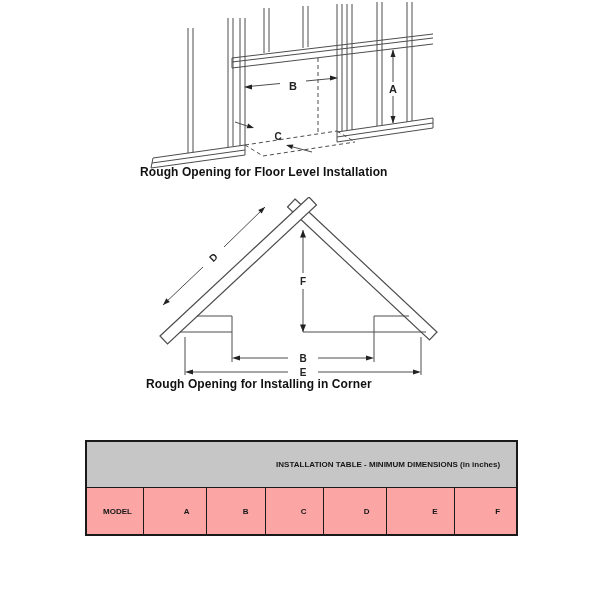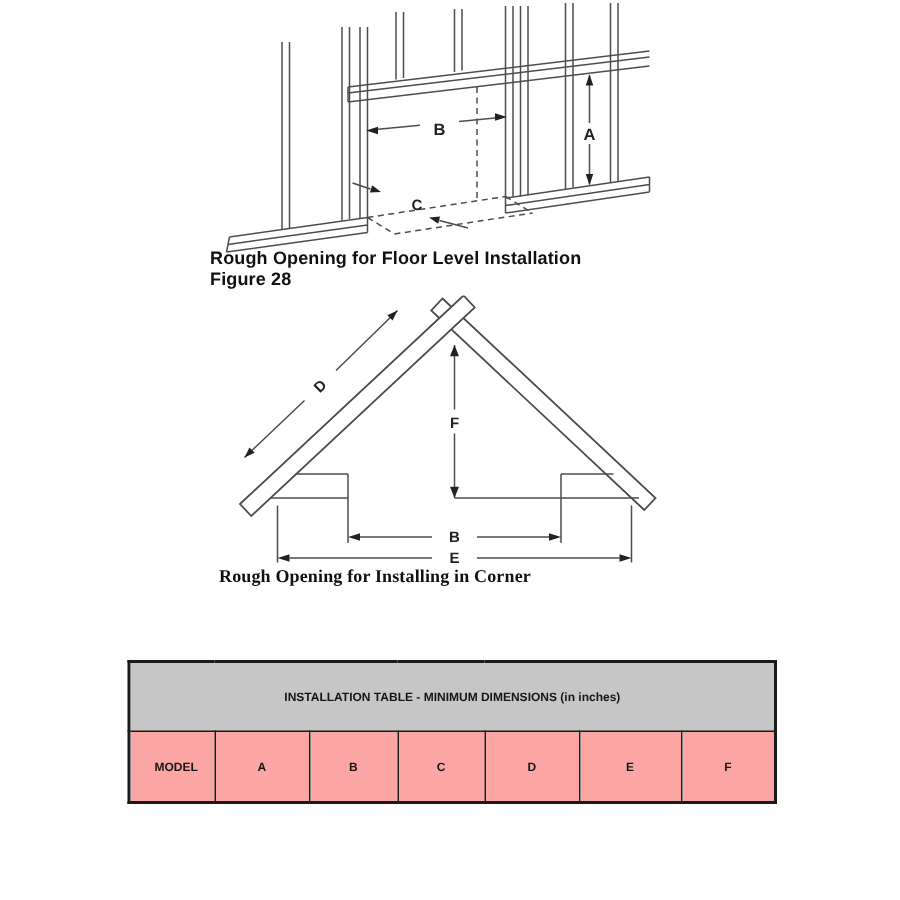"Figure 28" div.caption { html: <div>Figure 28</div> -> none }
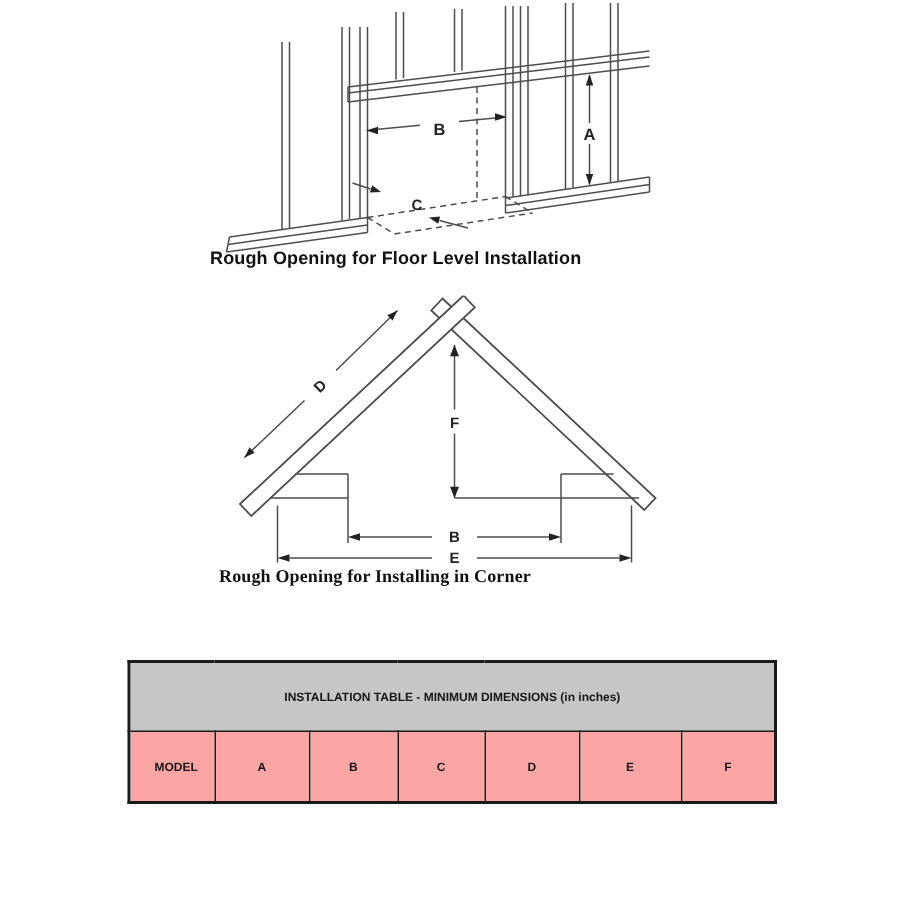"Rough Opening for Installing in" .cap3 { font-family: Liberation Serif, serif -> none }
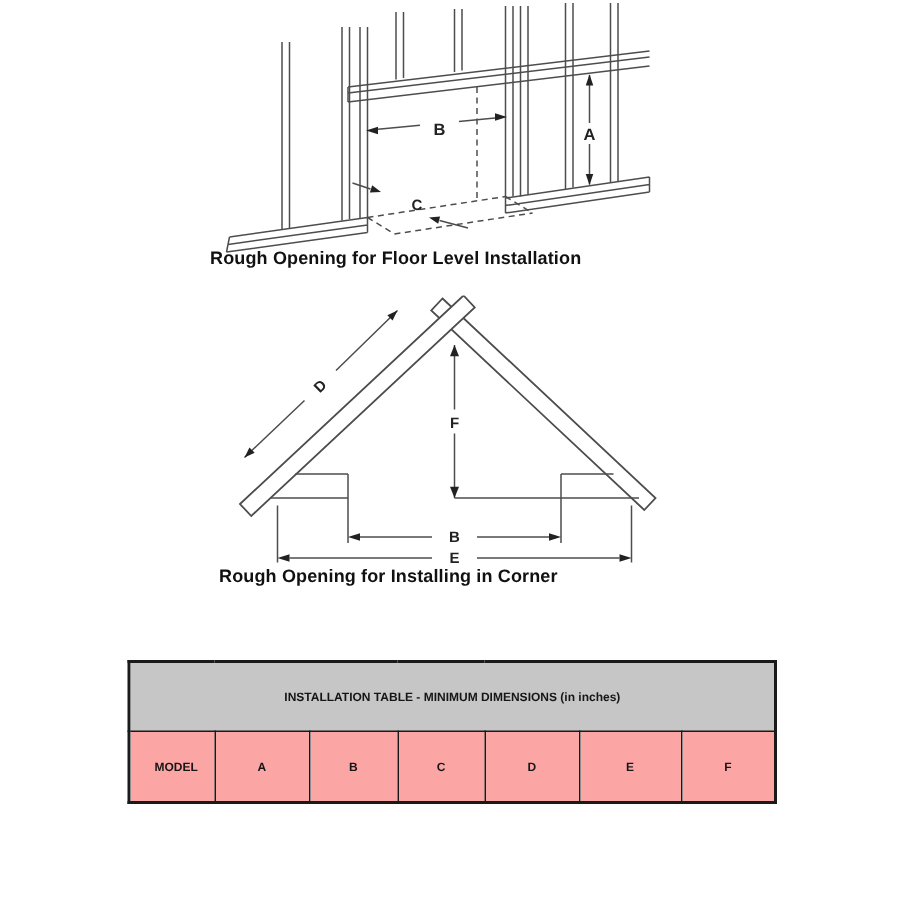"INSTALLATION TABLE - MINIMUM DIMENSIONS" table.inst th,table.inst td { text-align: center -> right }
